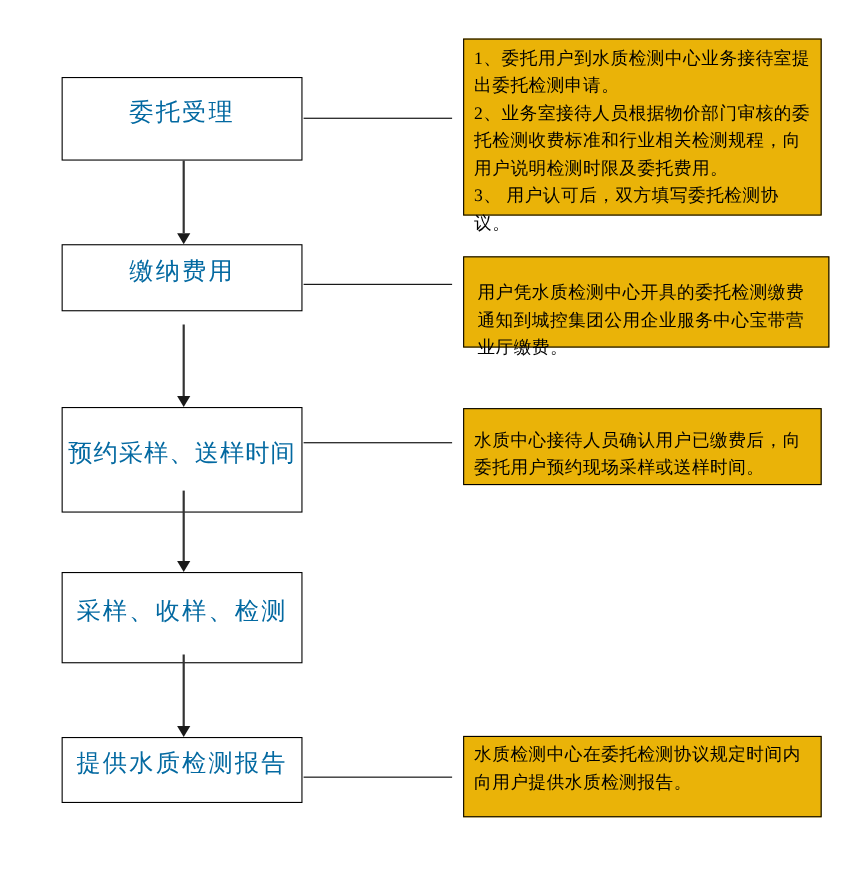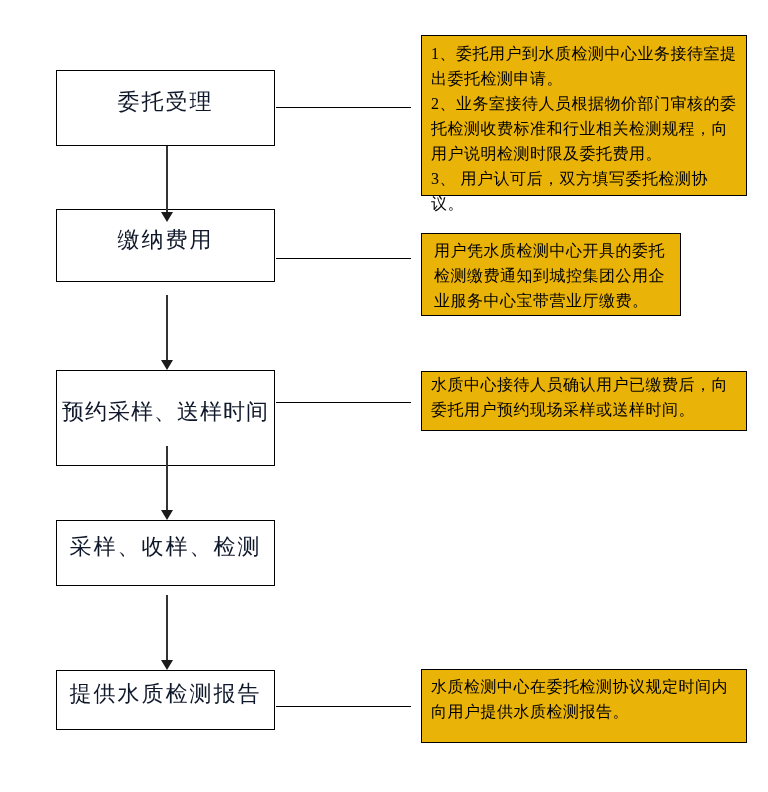"委托受理" .step { color: #0f172a -> #0369a1 }
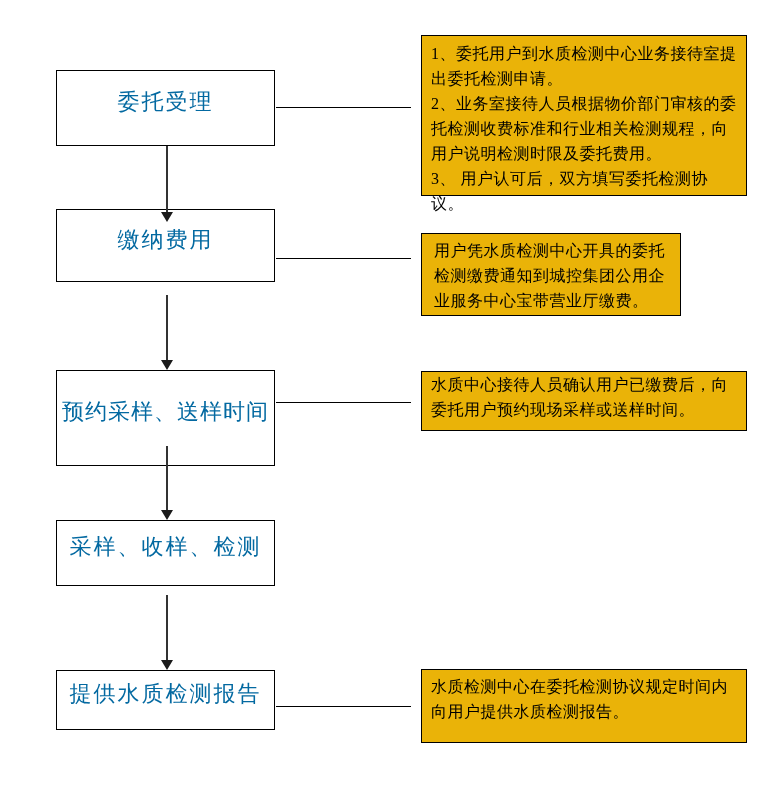"缴纳费用" .s2 { height: 73px -> 61px; top: 209px -> 222px }
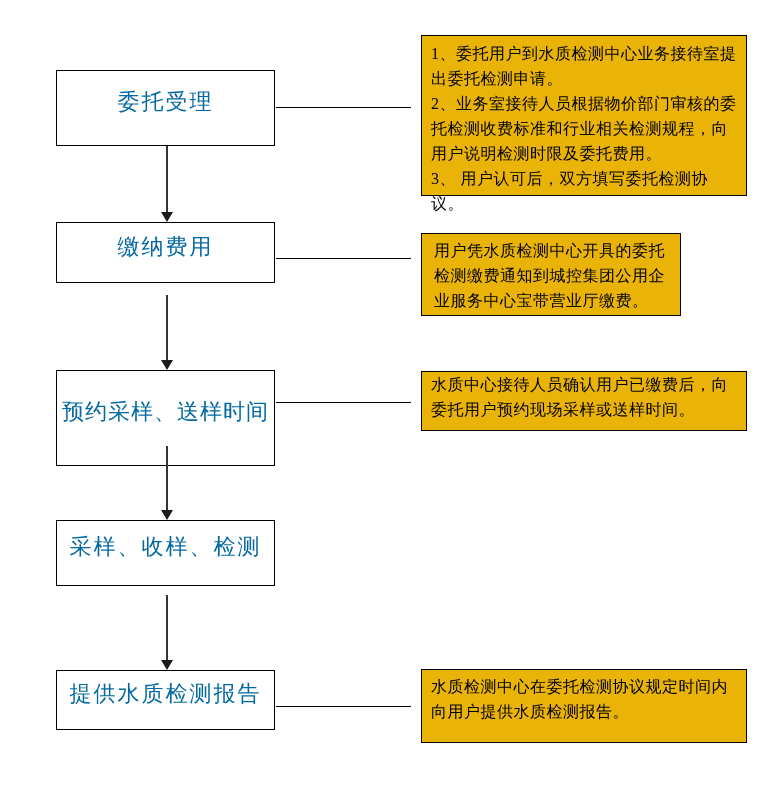"用户凭水质检测中心开具的委托检测缴费通知到城控集团公用企业服务中心宝带营业厅缴费" .n2 { padding: 4px 12px -> 20px 12px; width: 260px -> 333px }
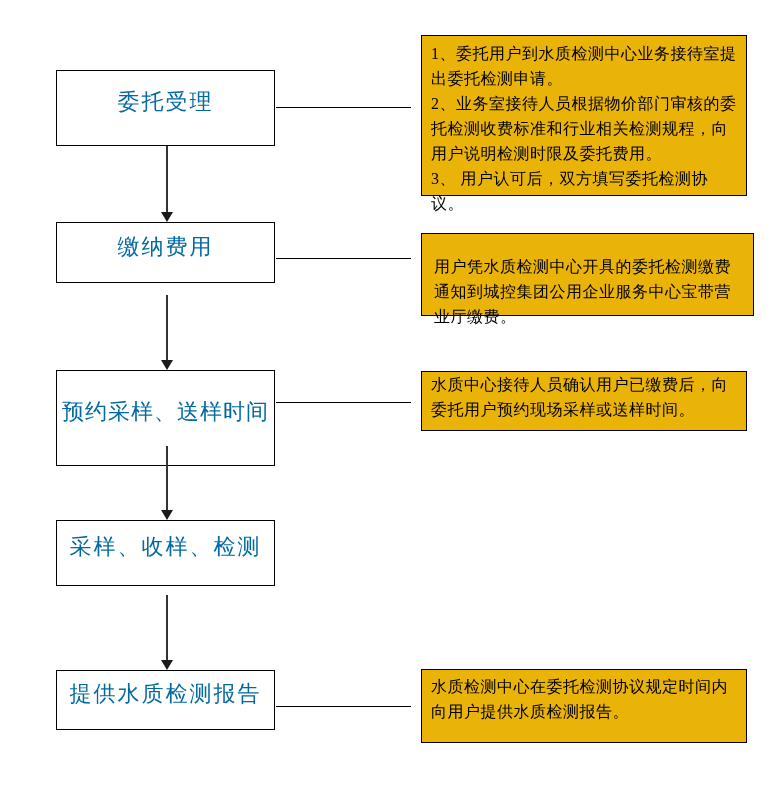"水质中心接待人员确认用户已缴费后，向委托用户预约现场采样或送样时间。" .n3 { height: 60px -> 70px; padding: 0 9px -> 16px 9px }
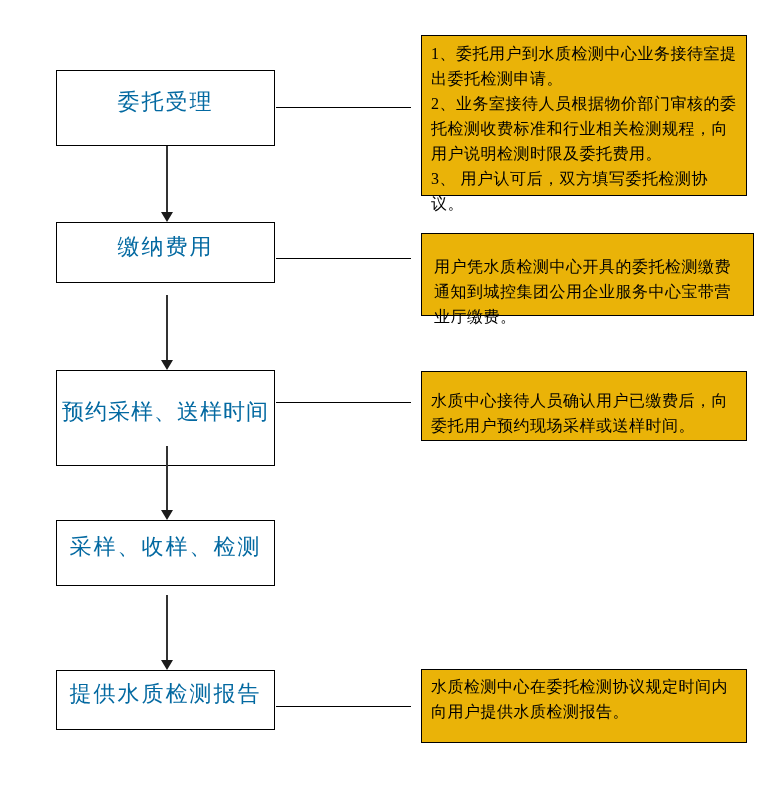"采样、收样、检测" .s4 { height: 66px -> 83px }
